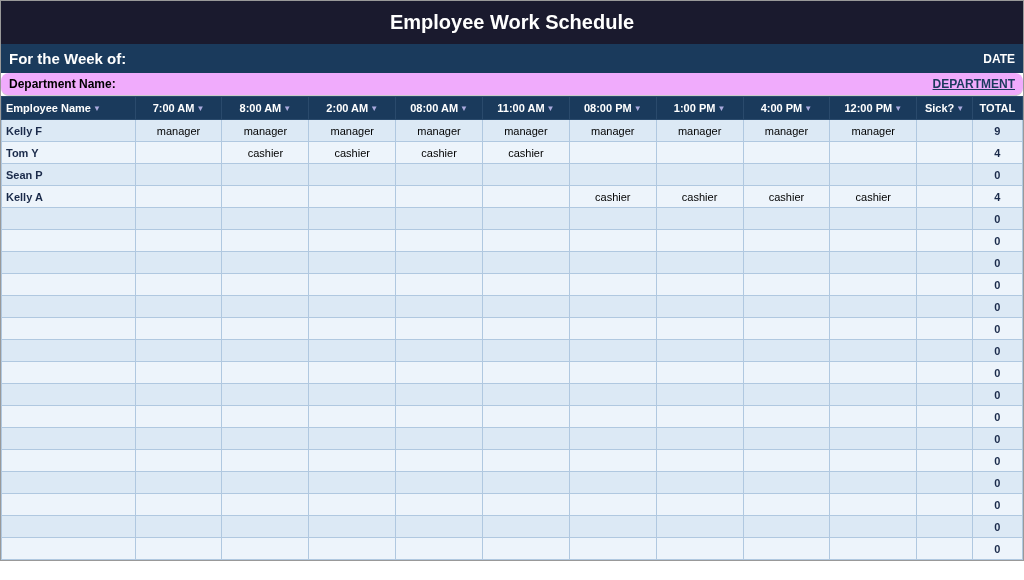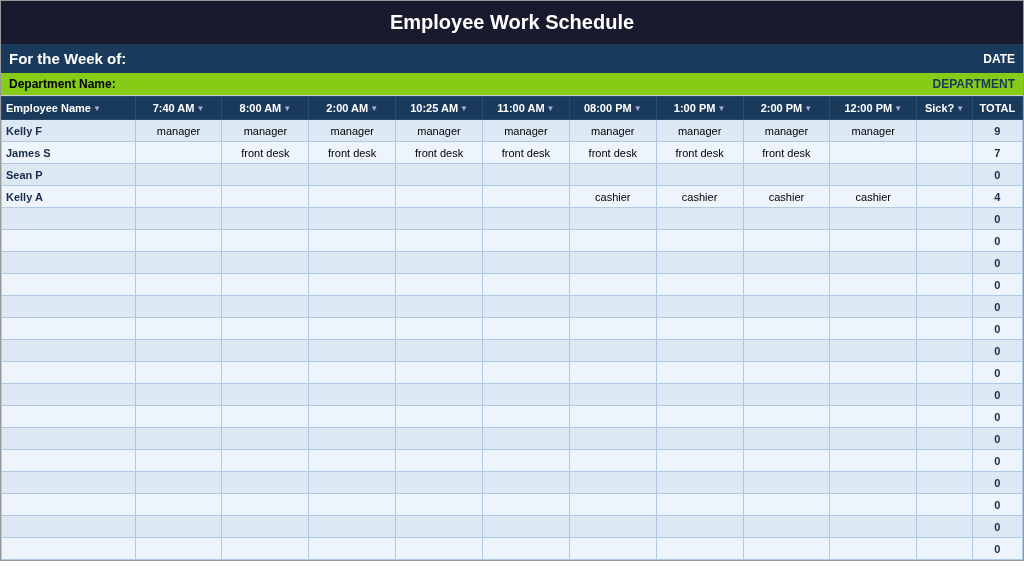"Department Name:" .dept-row { background: #84cc16 -> #f0abfc; border-radius: none -> 8px }
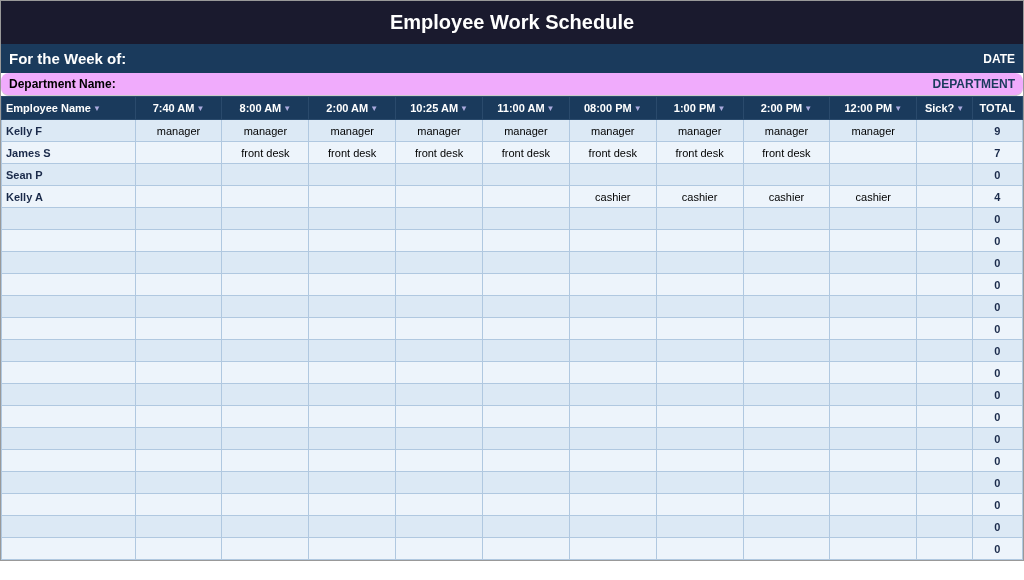"DEPARTMENT" .dept-row .dept-right { text-decoration: none -> underline }
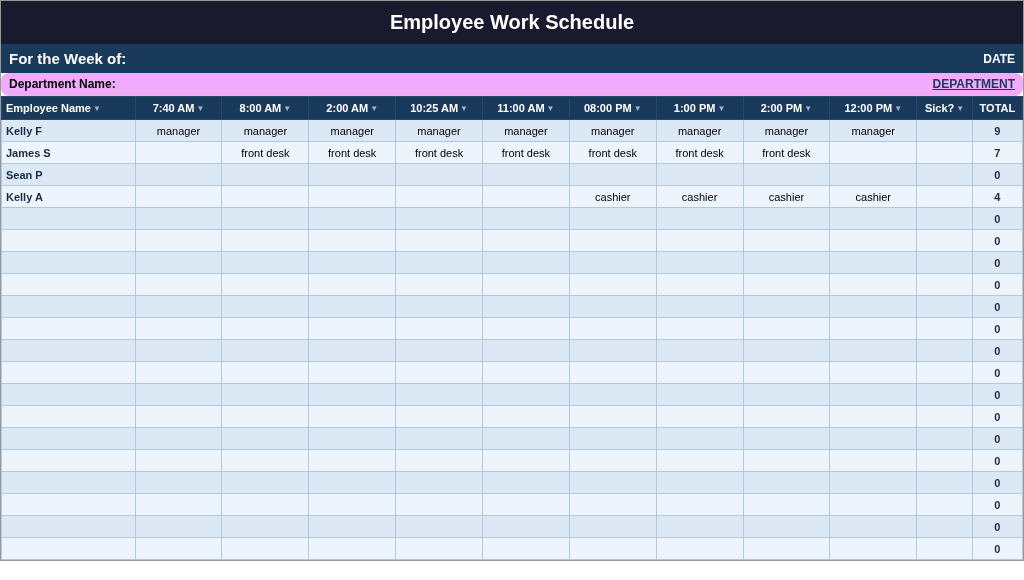"7:40 AM" span { text: 7:40 -> 7:00 }
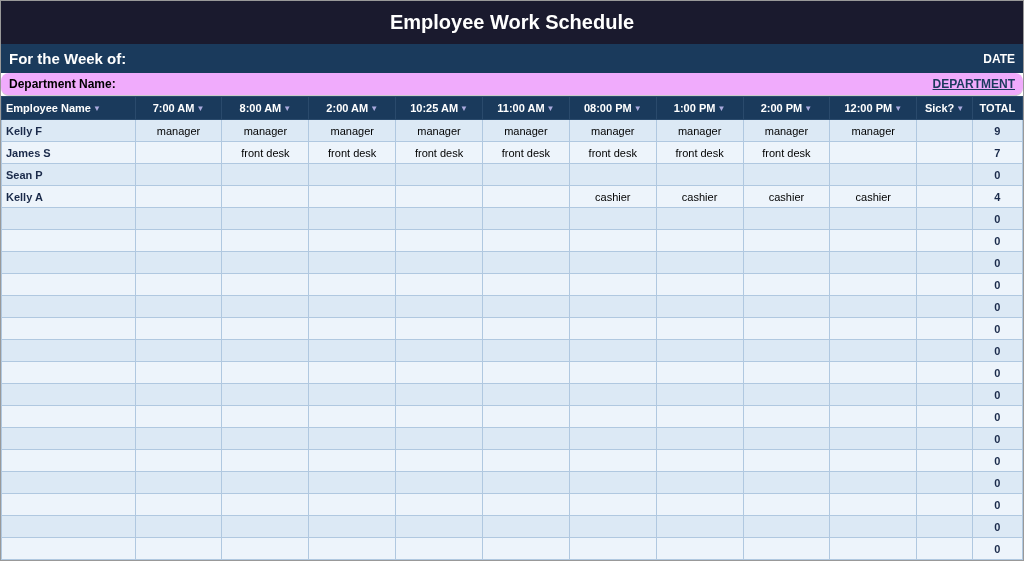"10:25 AM" span { text: 10:25 -> 08:00 }
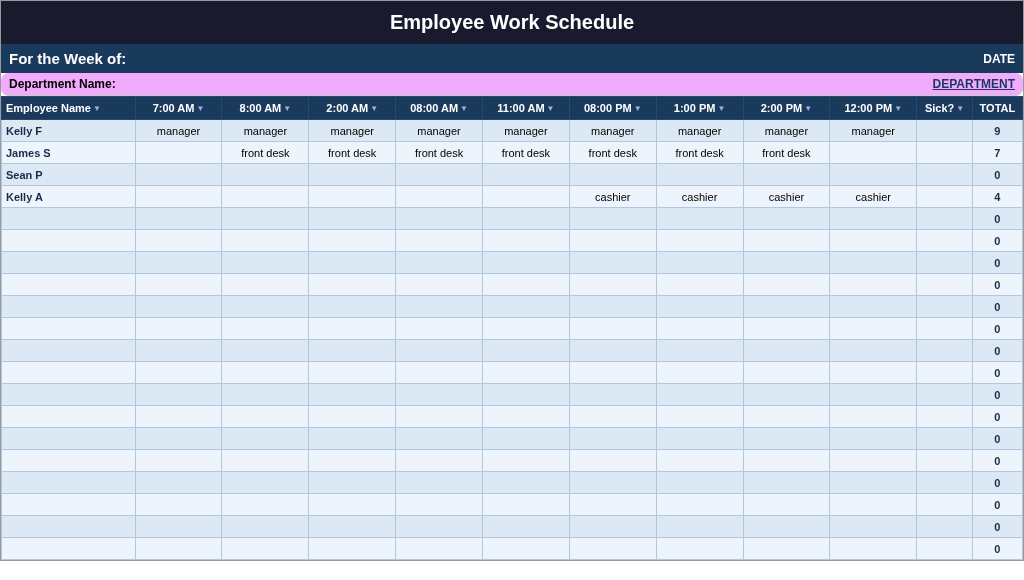"2:00 PM" span { text: 2:00 -> 4:00 }
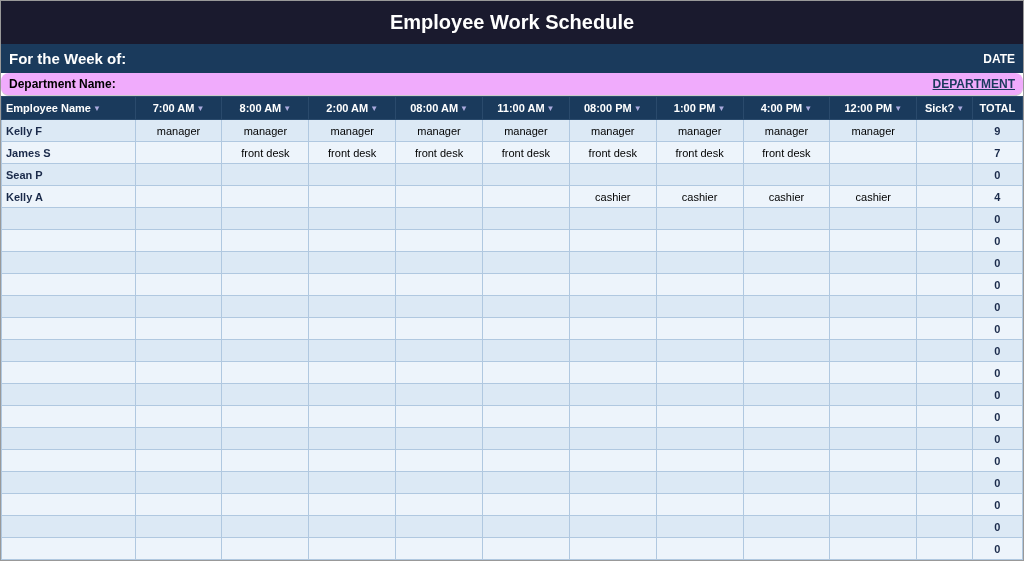"Tom Y" tr { html: none -> <tr> <td>Tom Y</td> <td></td> <td>cashier</td> <td>cashier</td> <td>cashier</td> <td>cashier</td> <td></td> <td></td> <td></td> <td></td> <td></td> <td>4</td> </tr> }
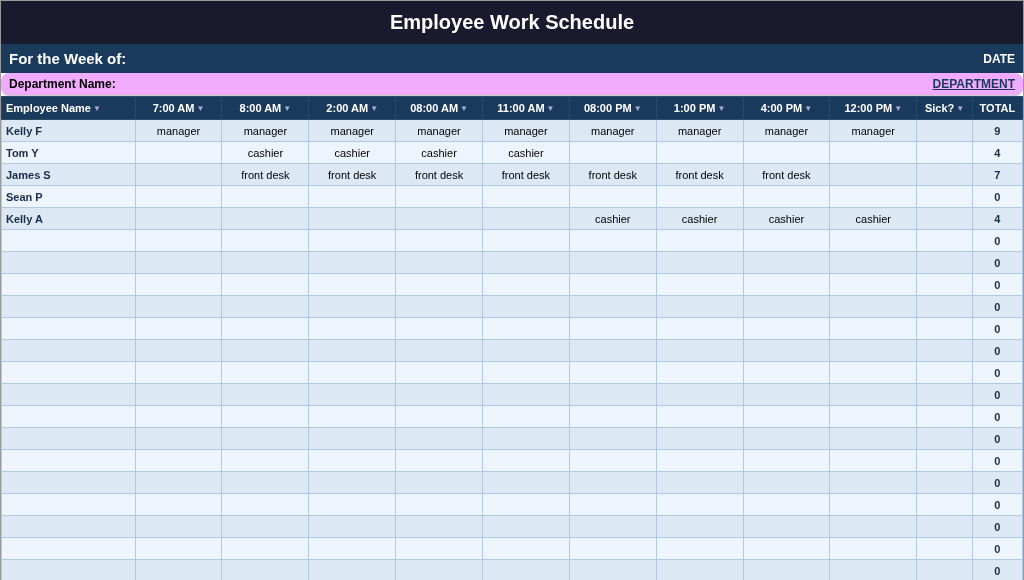"James S" tr { html: <tr> <td>James S</td> <td></td> <td>front desk</td> <td>front desk</td> <td>front desk</td> <td>front desk</td> <td>front desk</td> <td>front desk</td> <td>front desk</td> <td></td> <td></td> <td>7</td> </tr> -> none }
